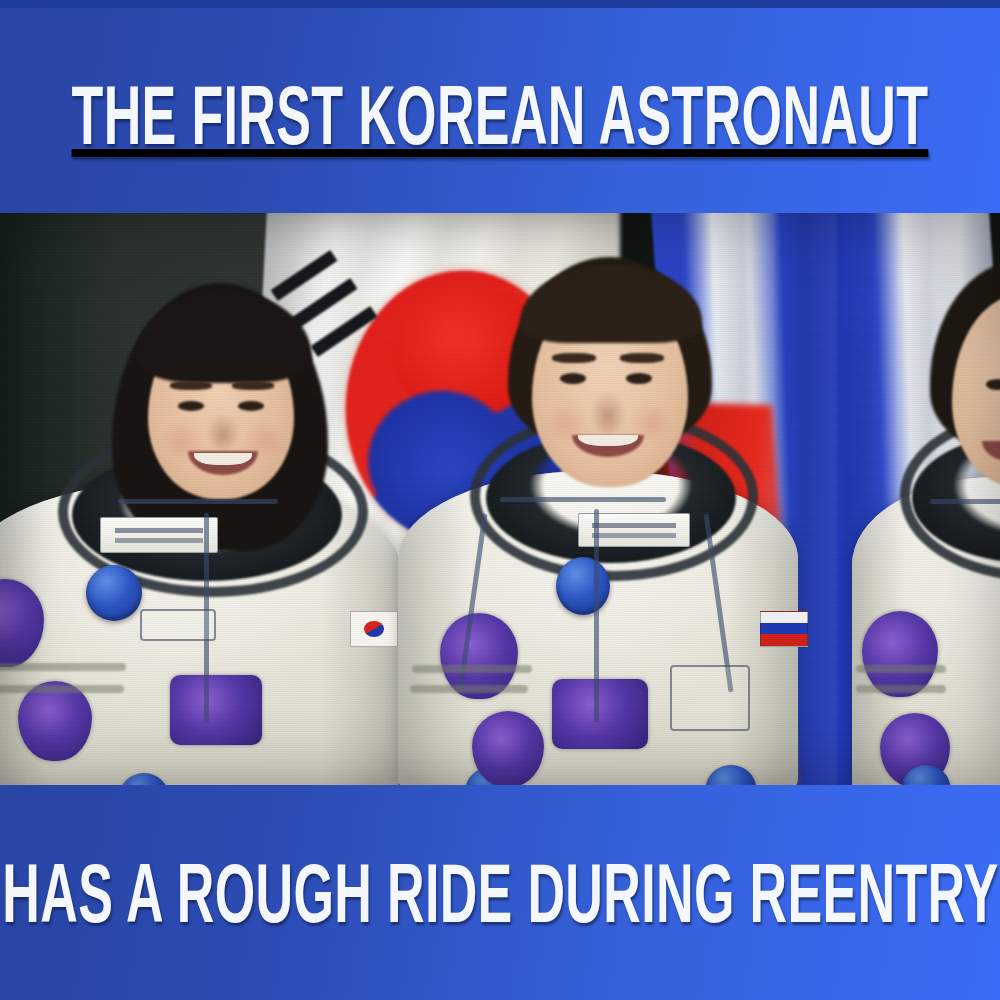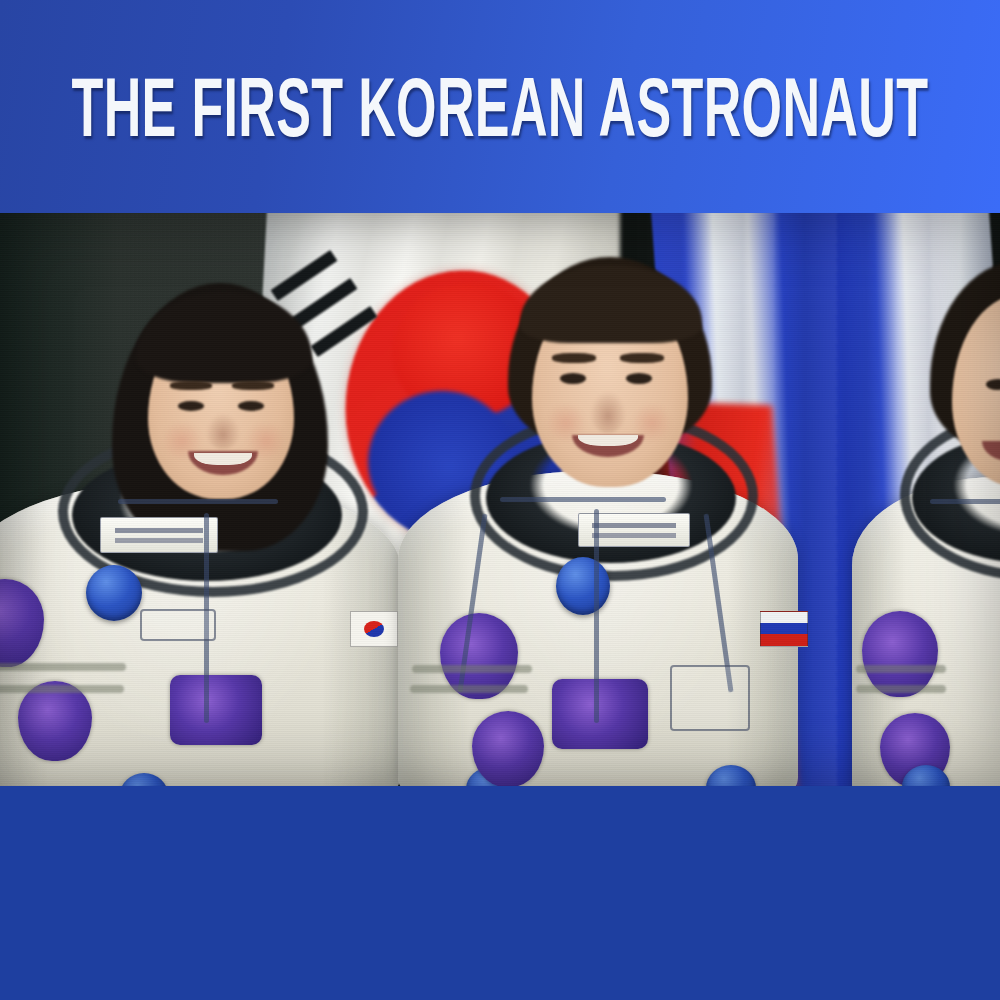"THE FIRST KOREAN ASTRONAUT" #banner-top { text-decoration: none -> underline; top: 0 -> 8px }
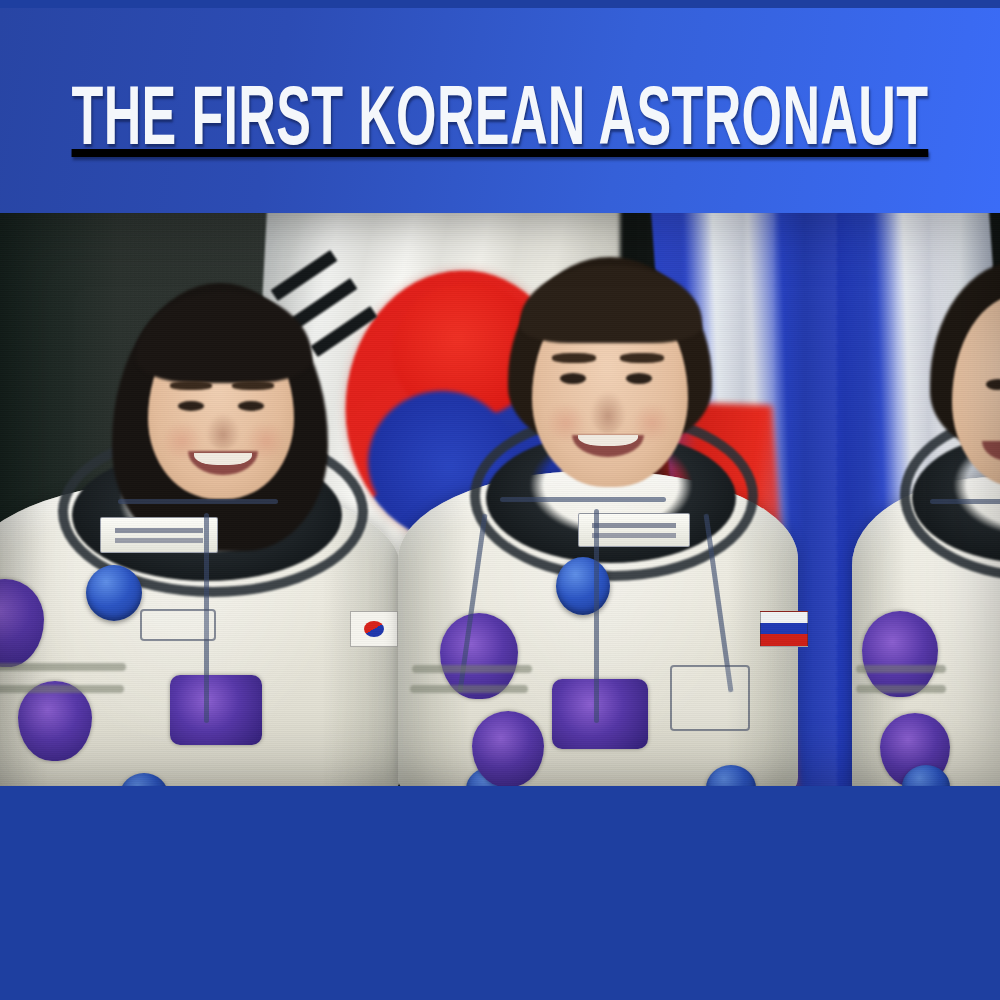"HAS A ROUGH RIDE DURING" div.banner { html: none -> <div> <div>HAS A ROUGH RIDE DURING REENTRY</div> </div> }
